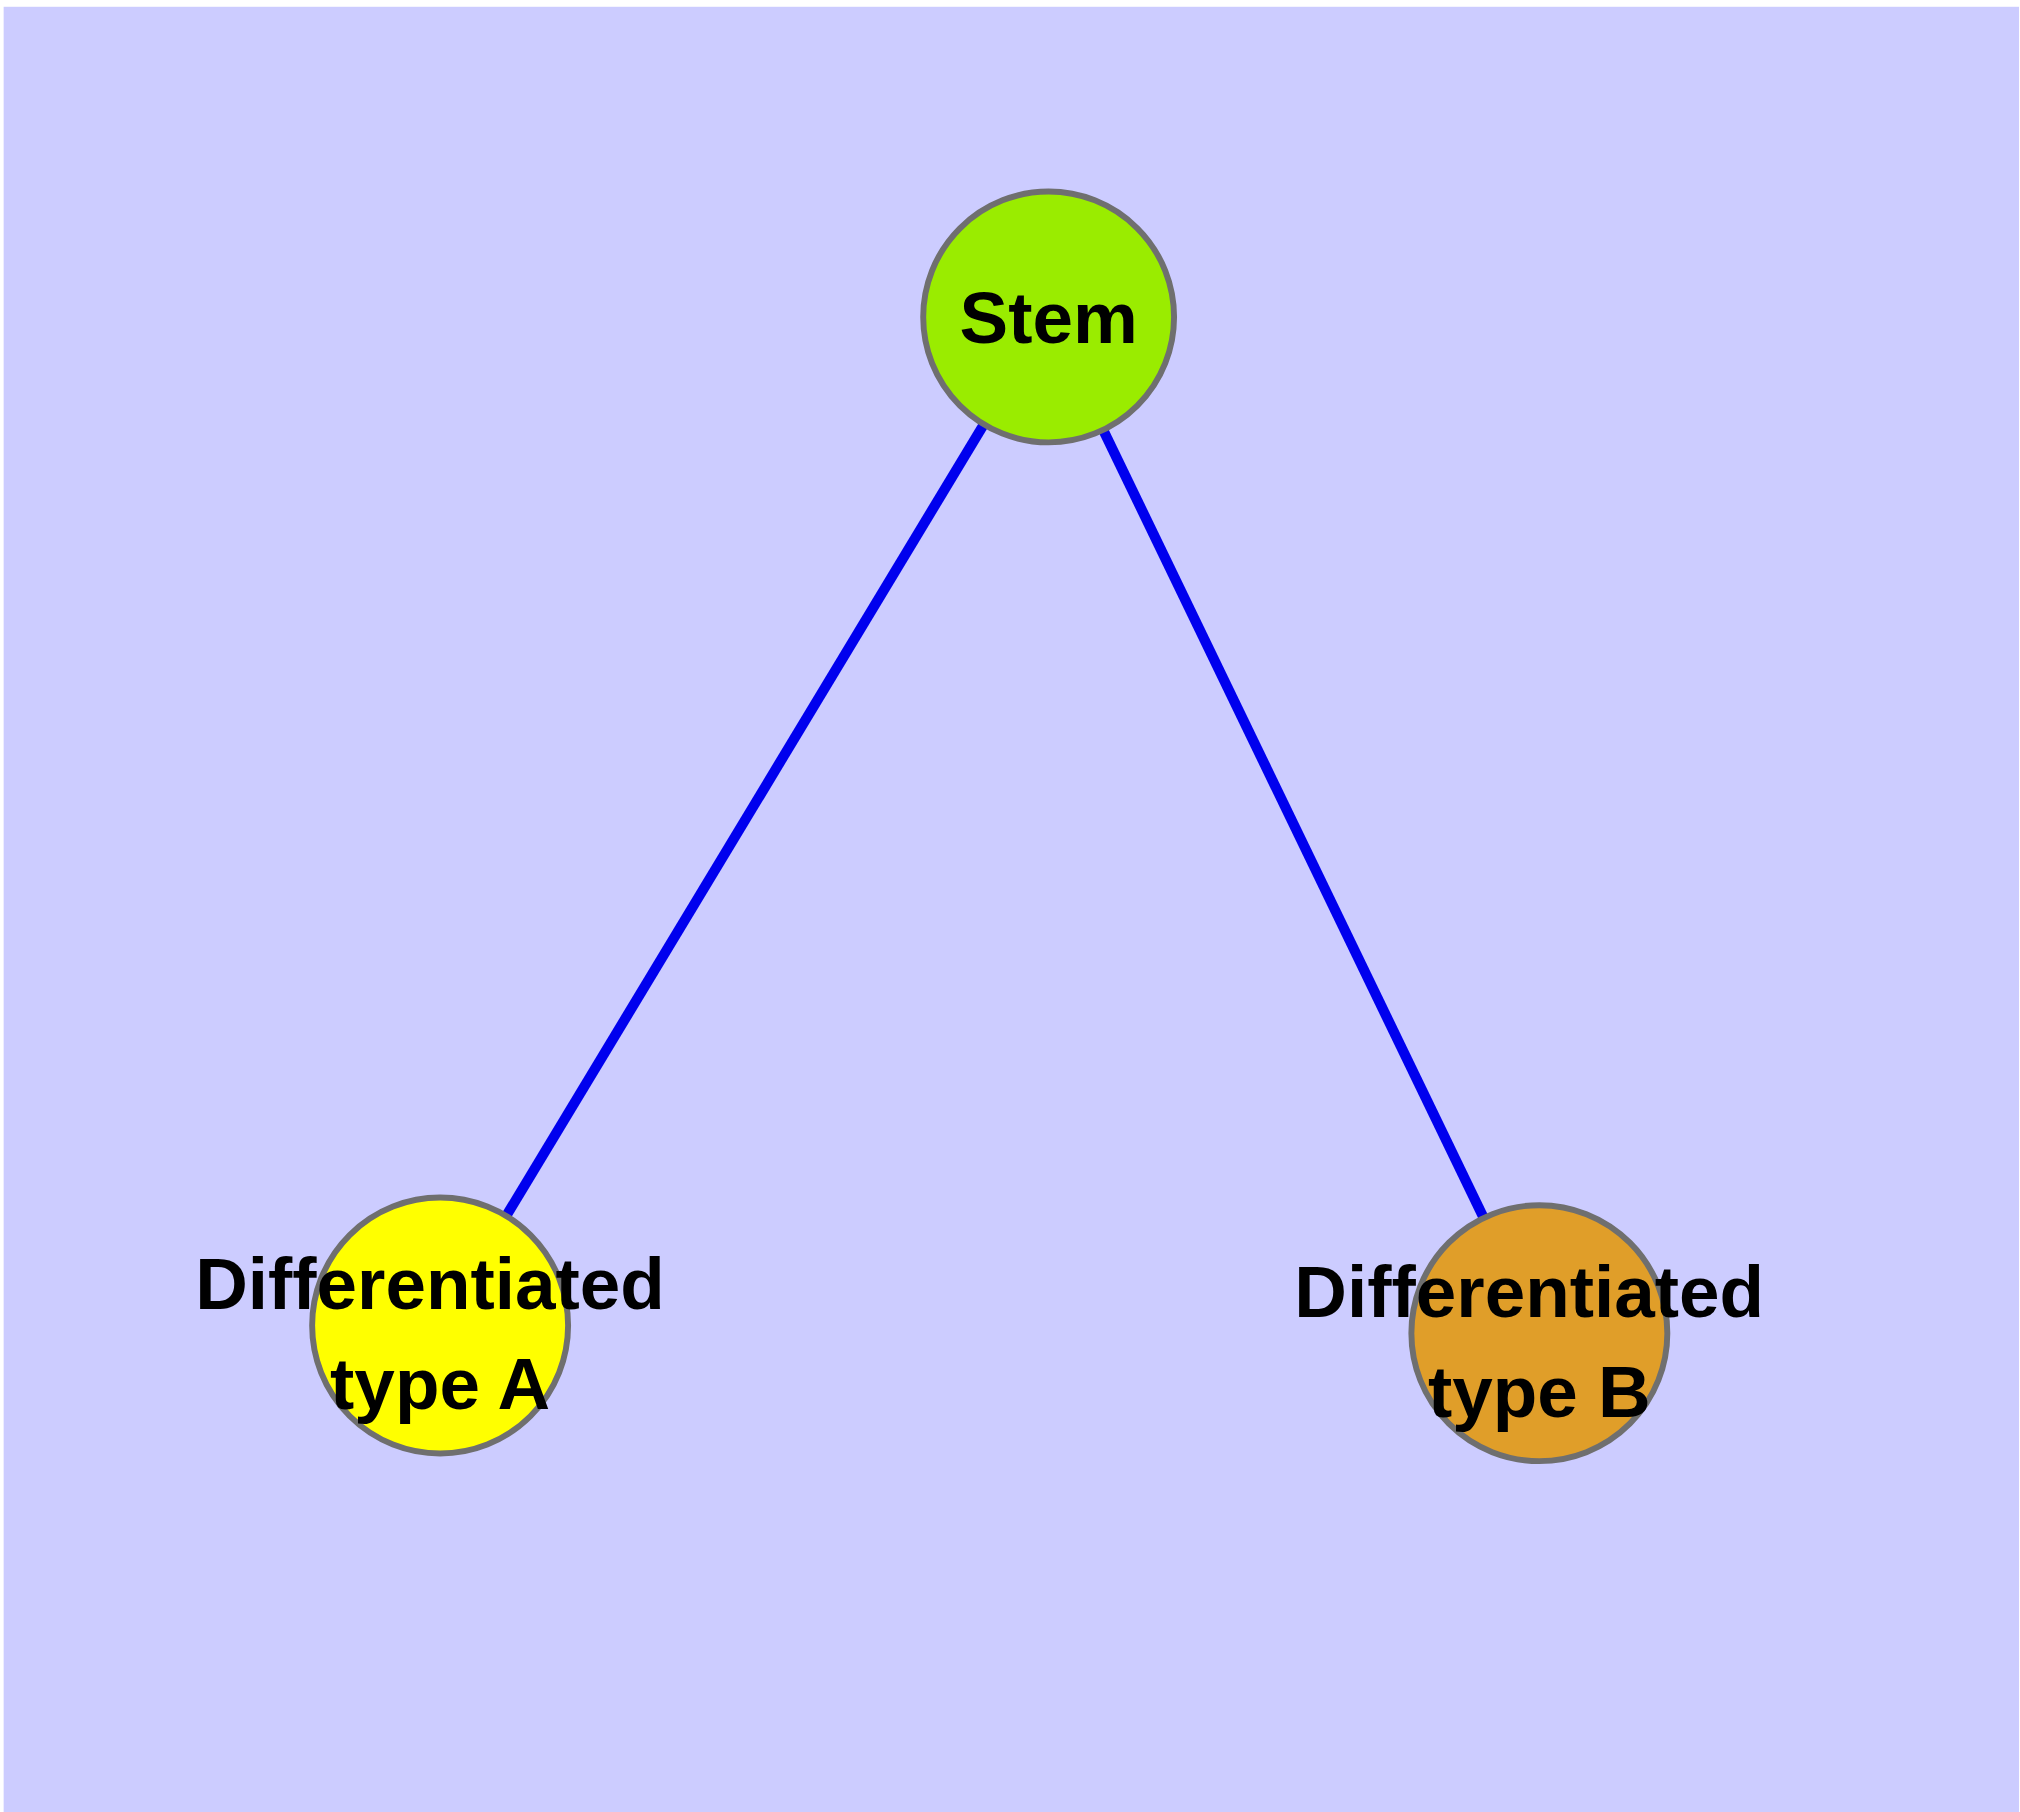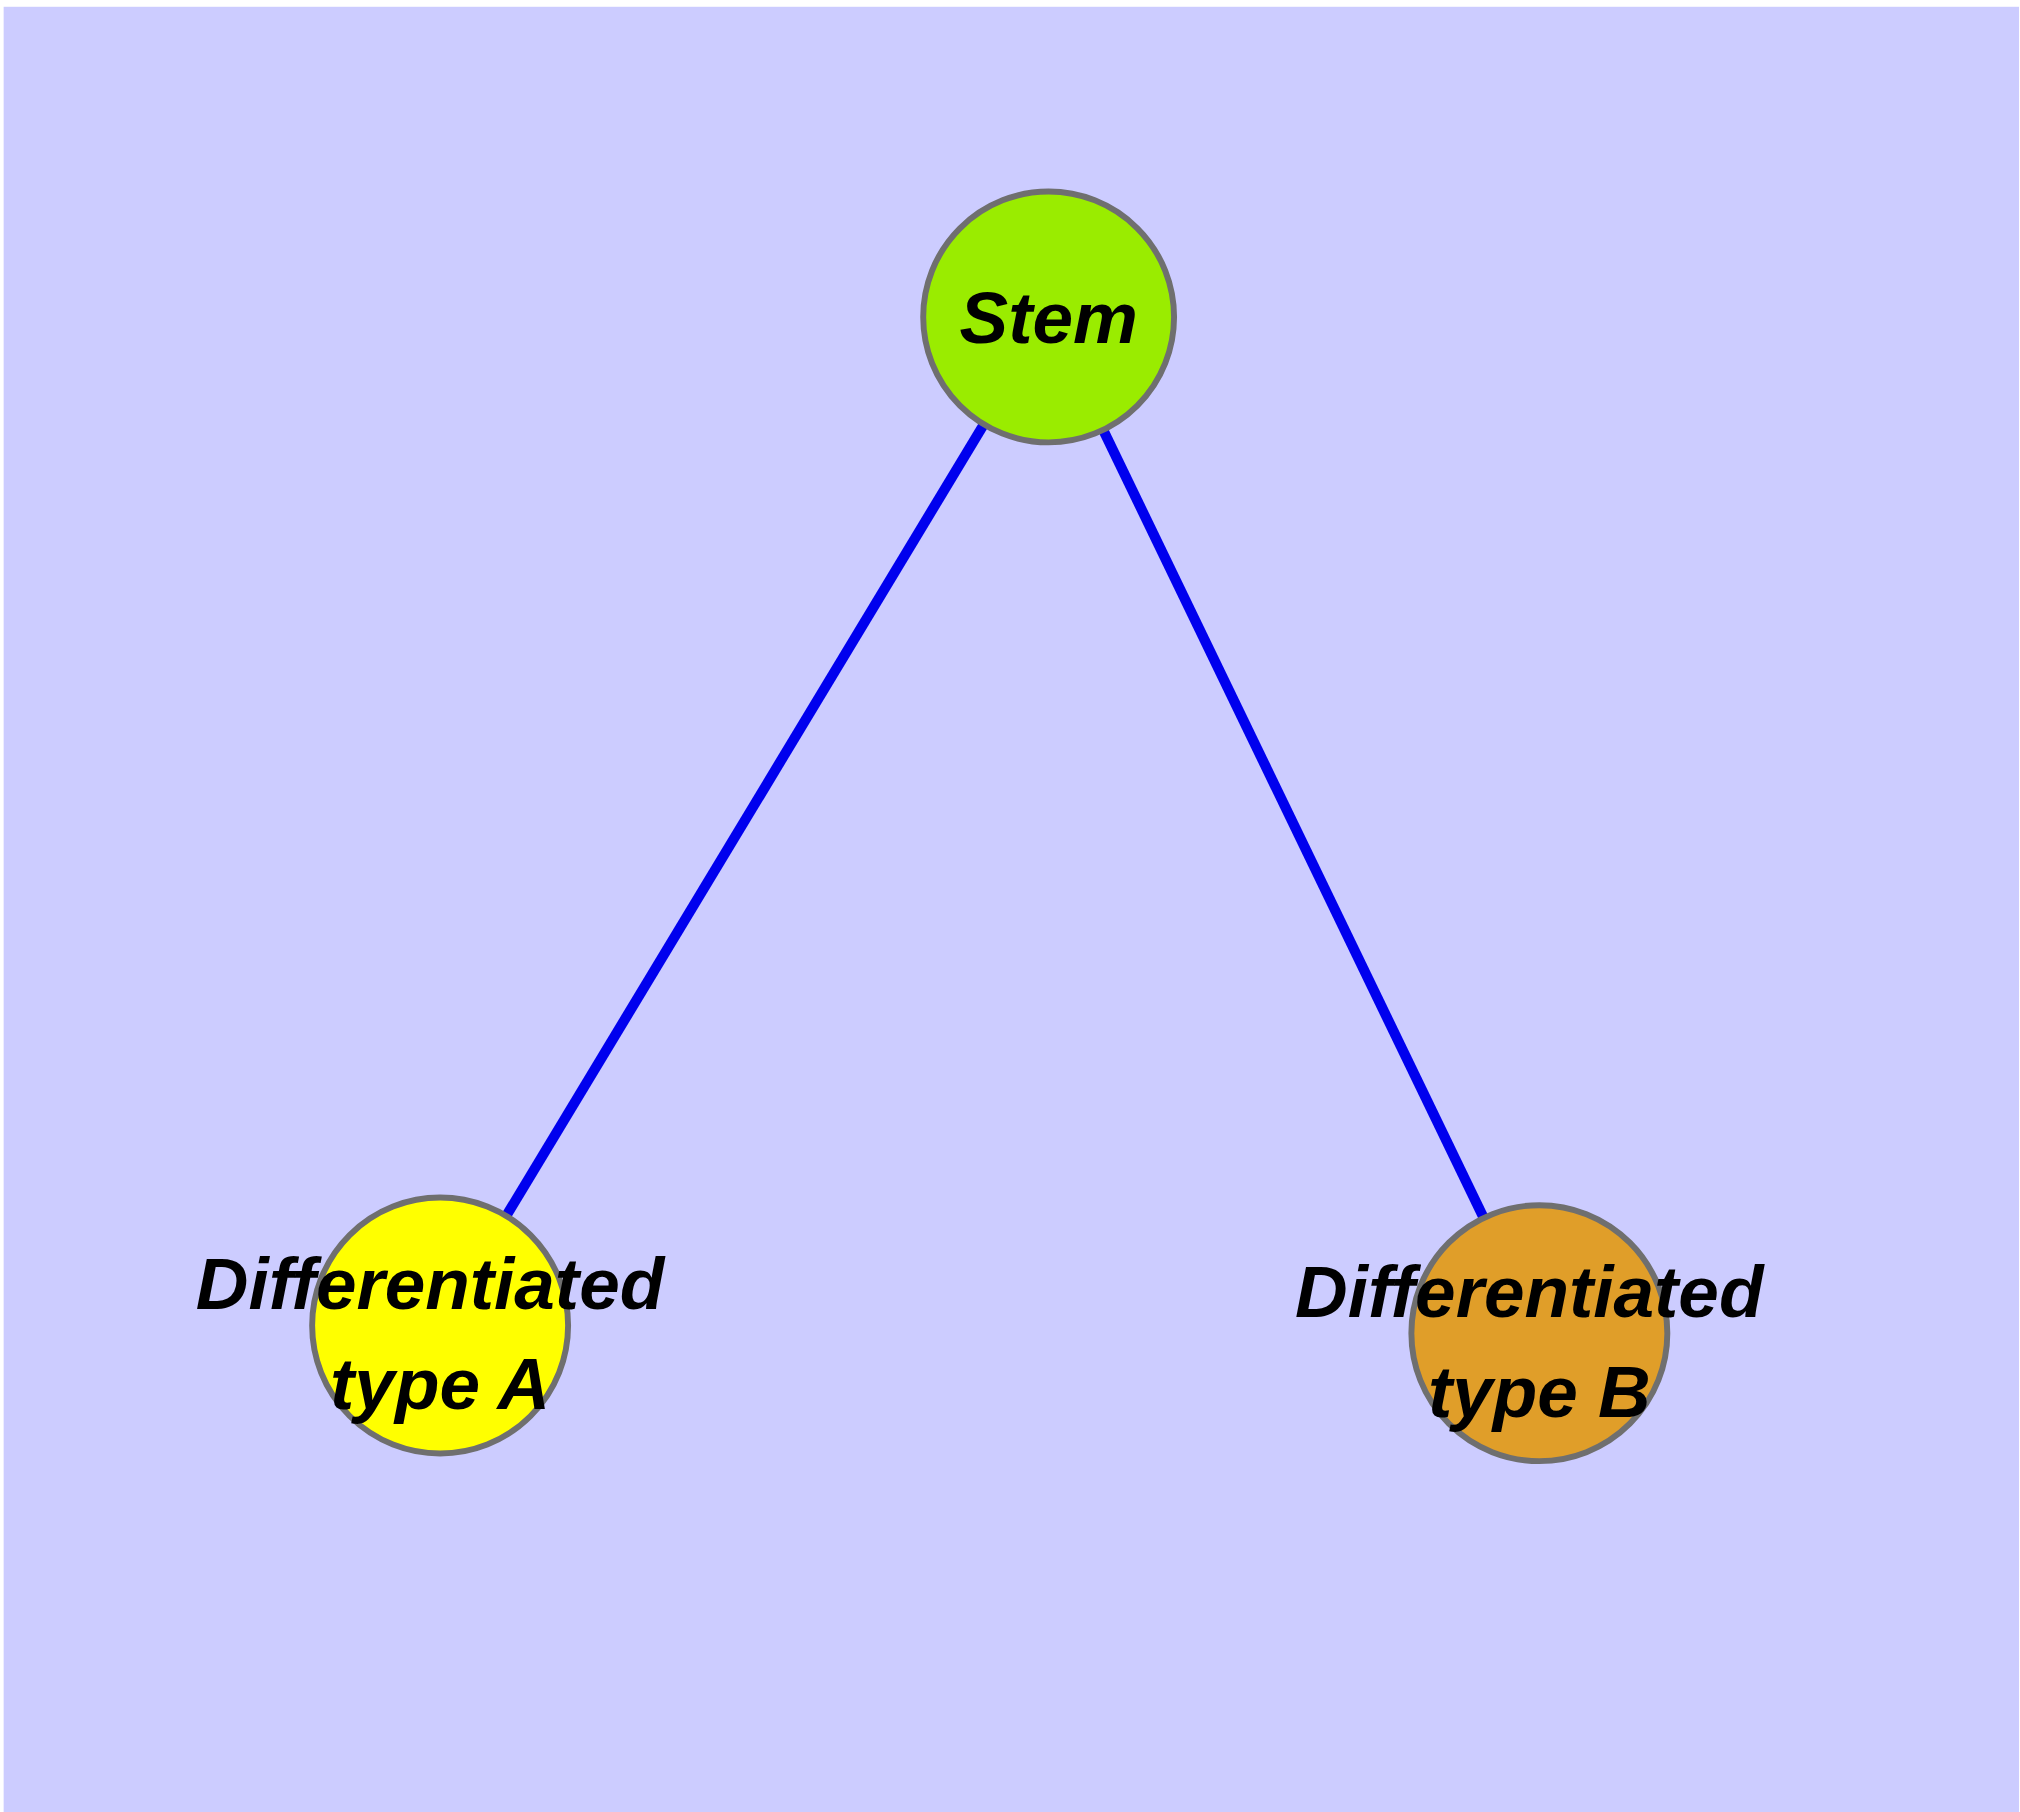"Stem" .stage { font-style: italic -> none }
